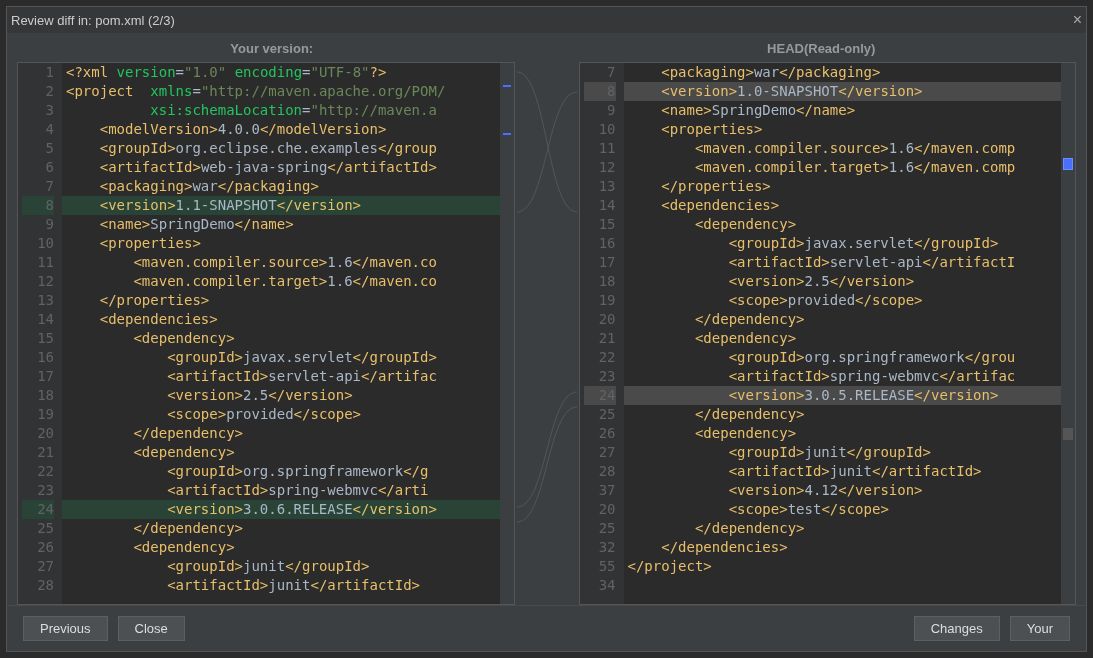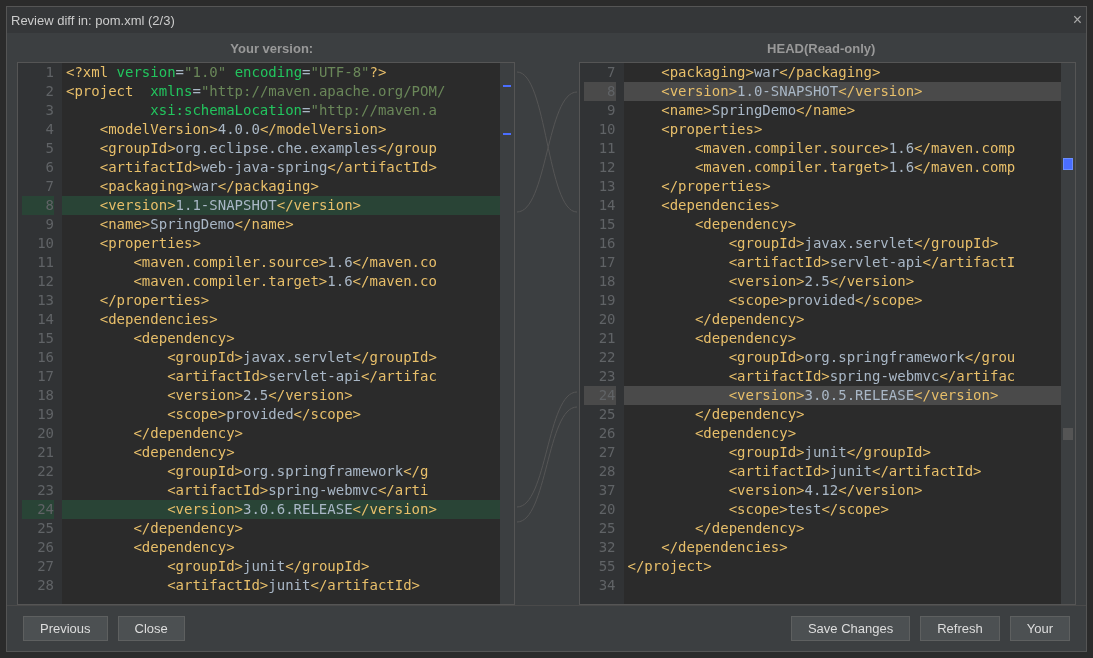"Save Changes" button.btn { html: <button>Save Changes</button> -> none }
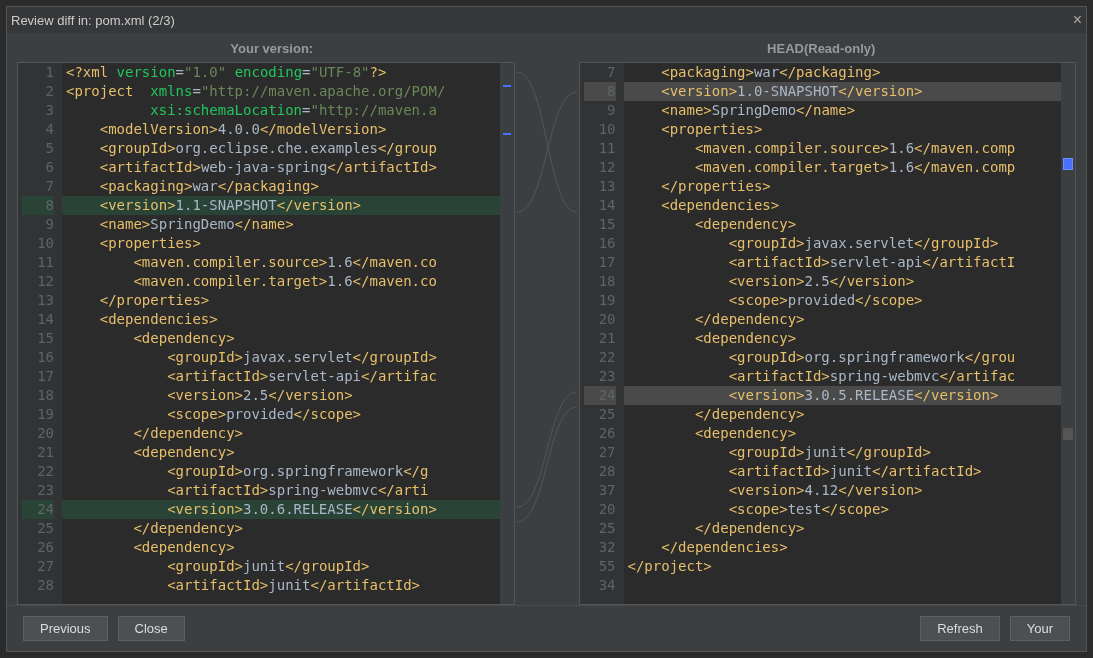"Refresh" button.btn { text: Refresh -> Changes }
